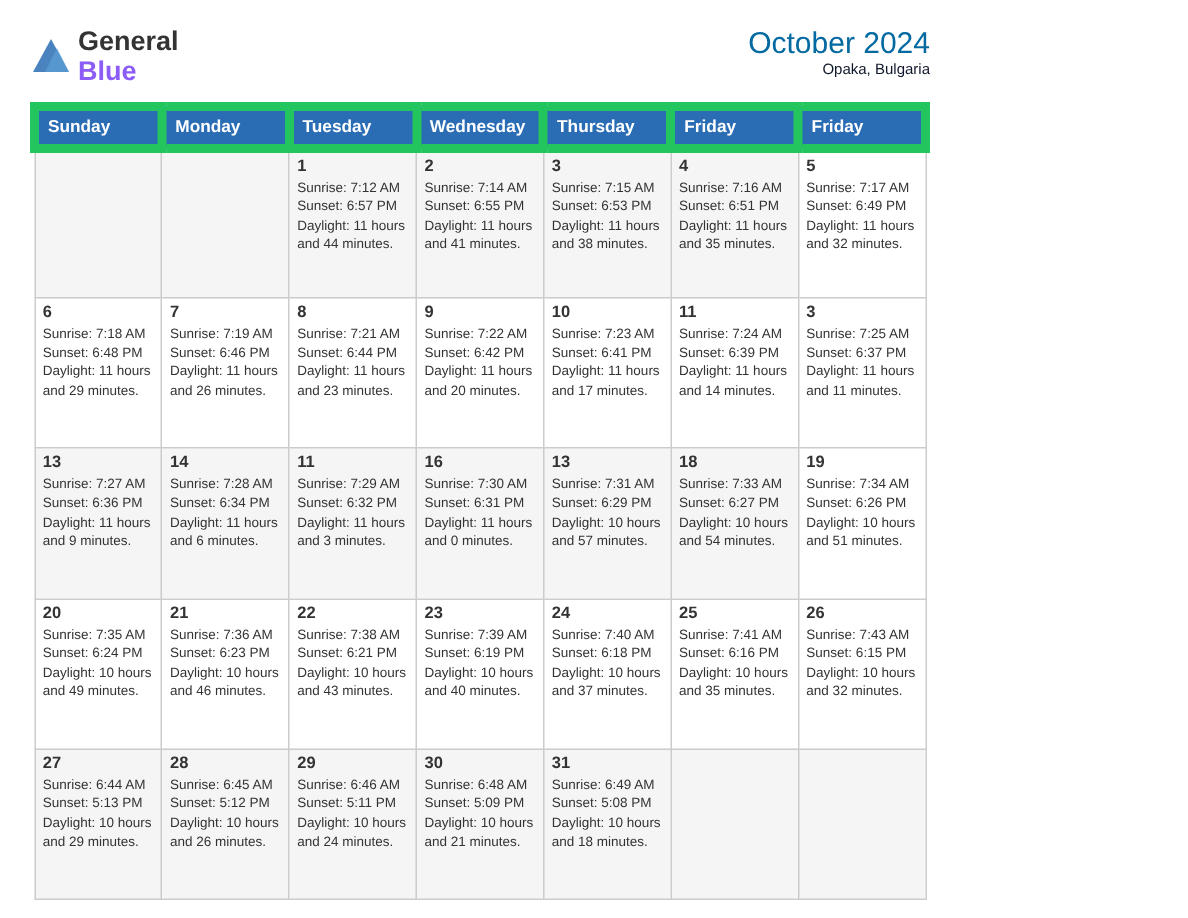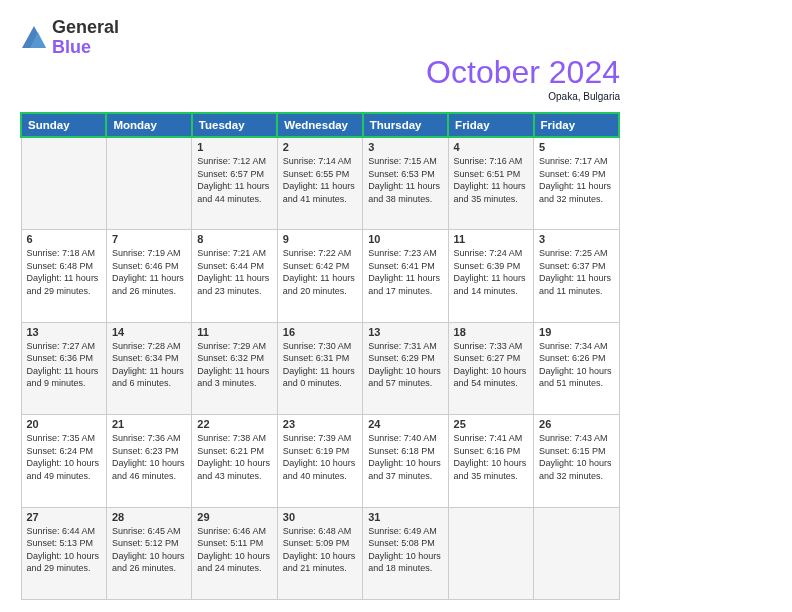"October 2024" .month-title { color: #8b5cf6 -> #0369a1; font-size: 32px -> 20px; margin-top: 36px -> none }
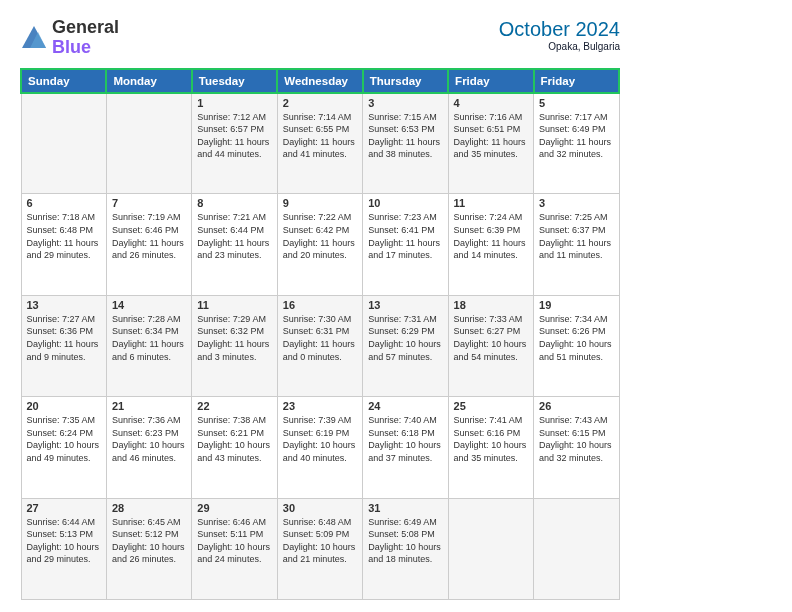"Sunday" .calendar thead tr th { border: 2px solid #22c55e -> 6px solid #22c55e }
